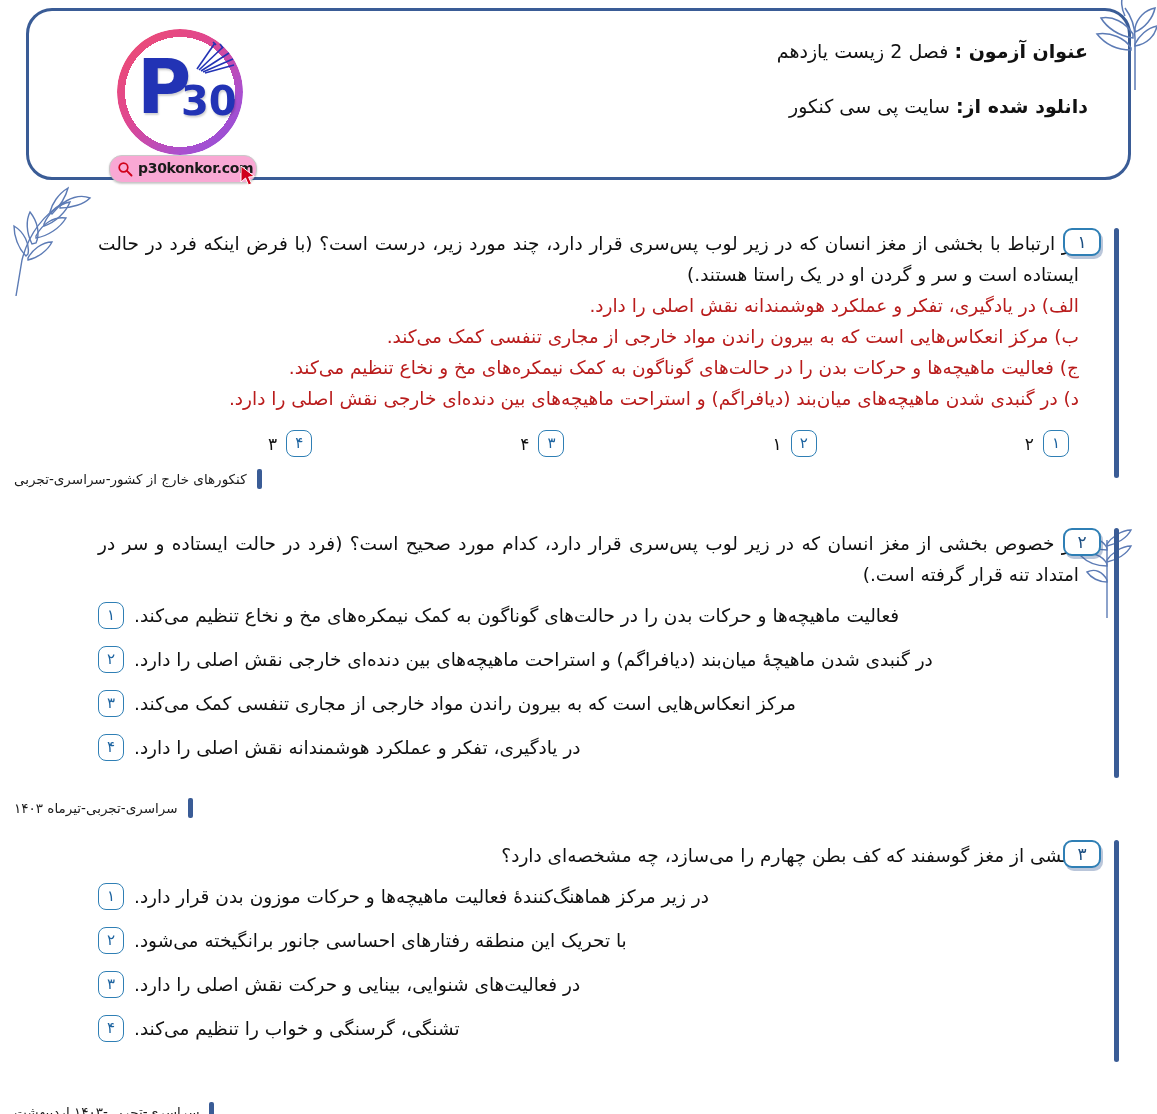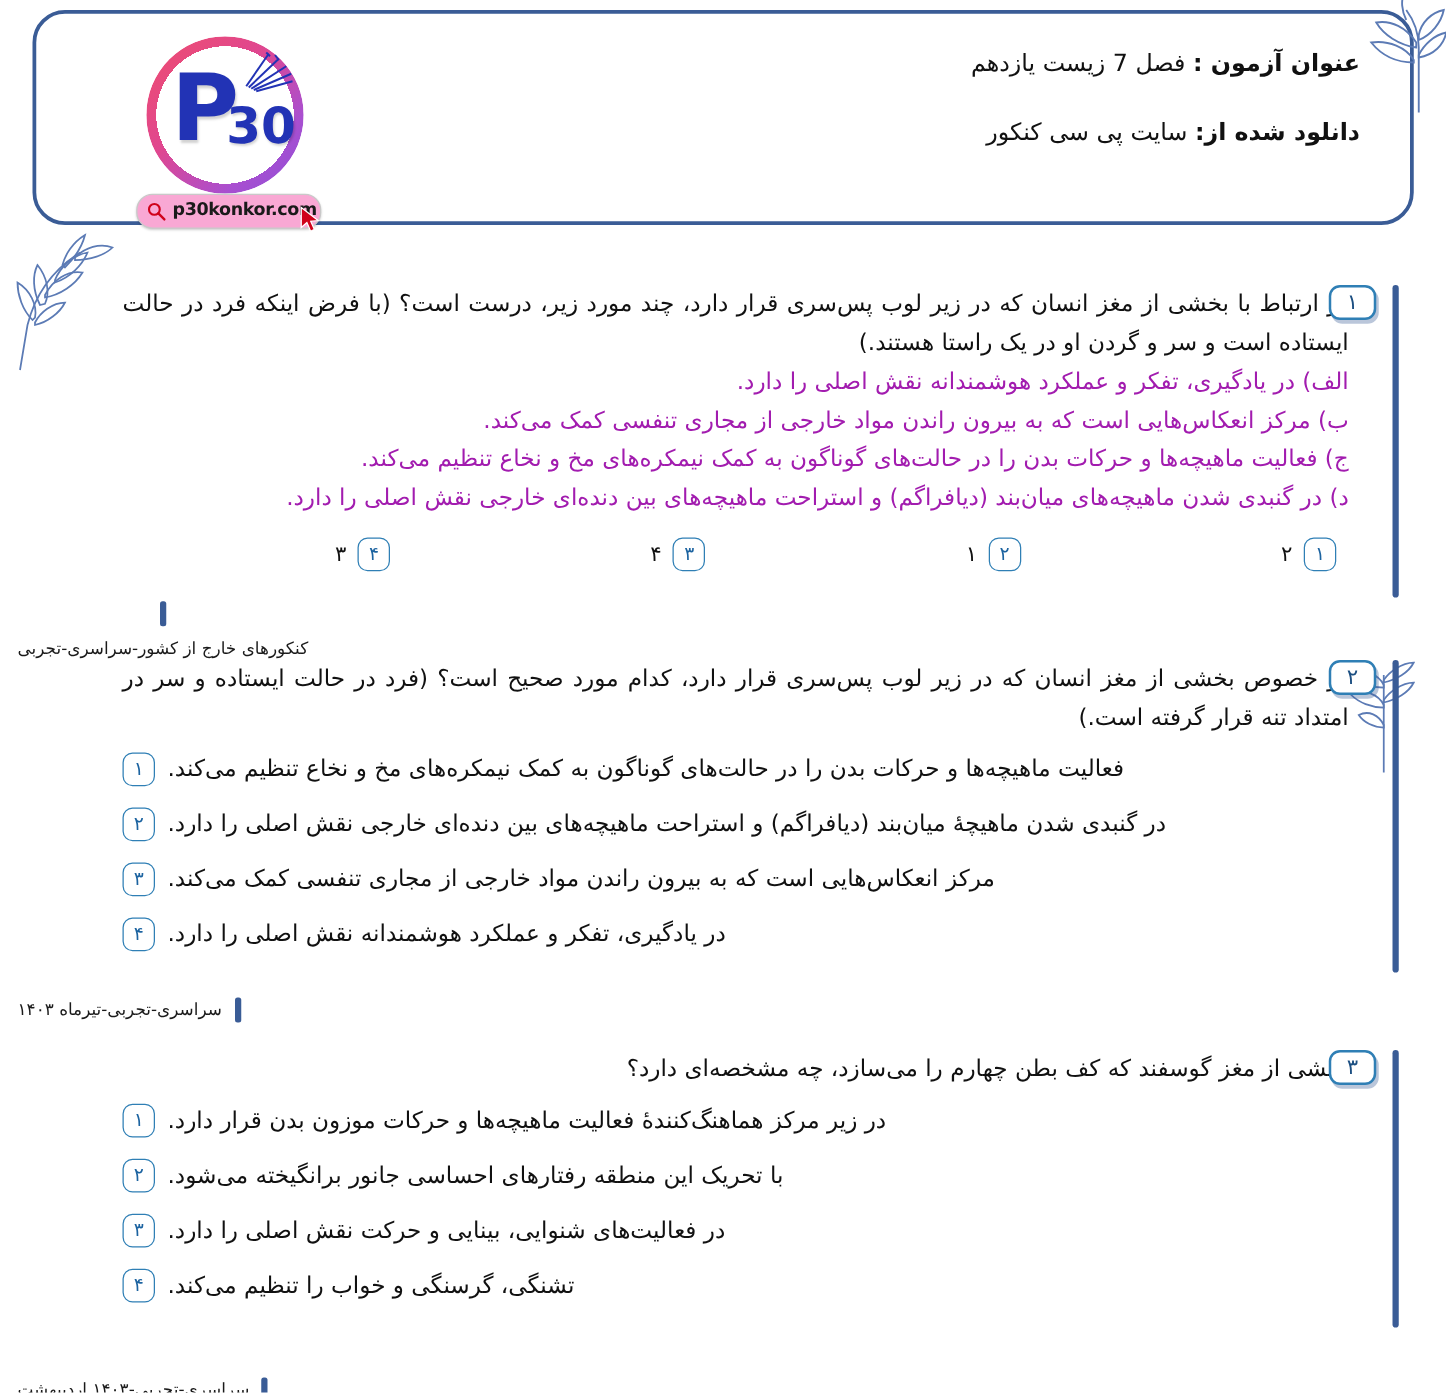"فصل 7 زیست یازدهم" span.val { text: 7 -> 2 }
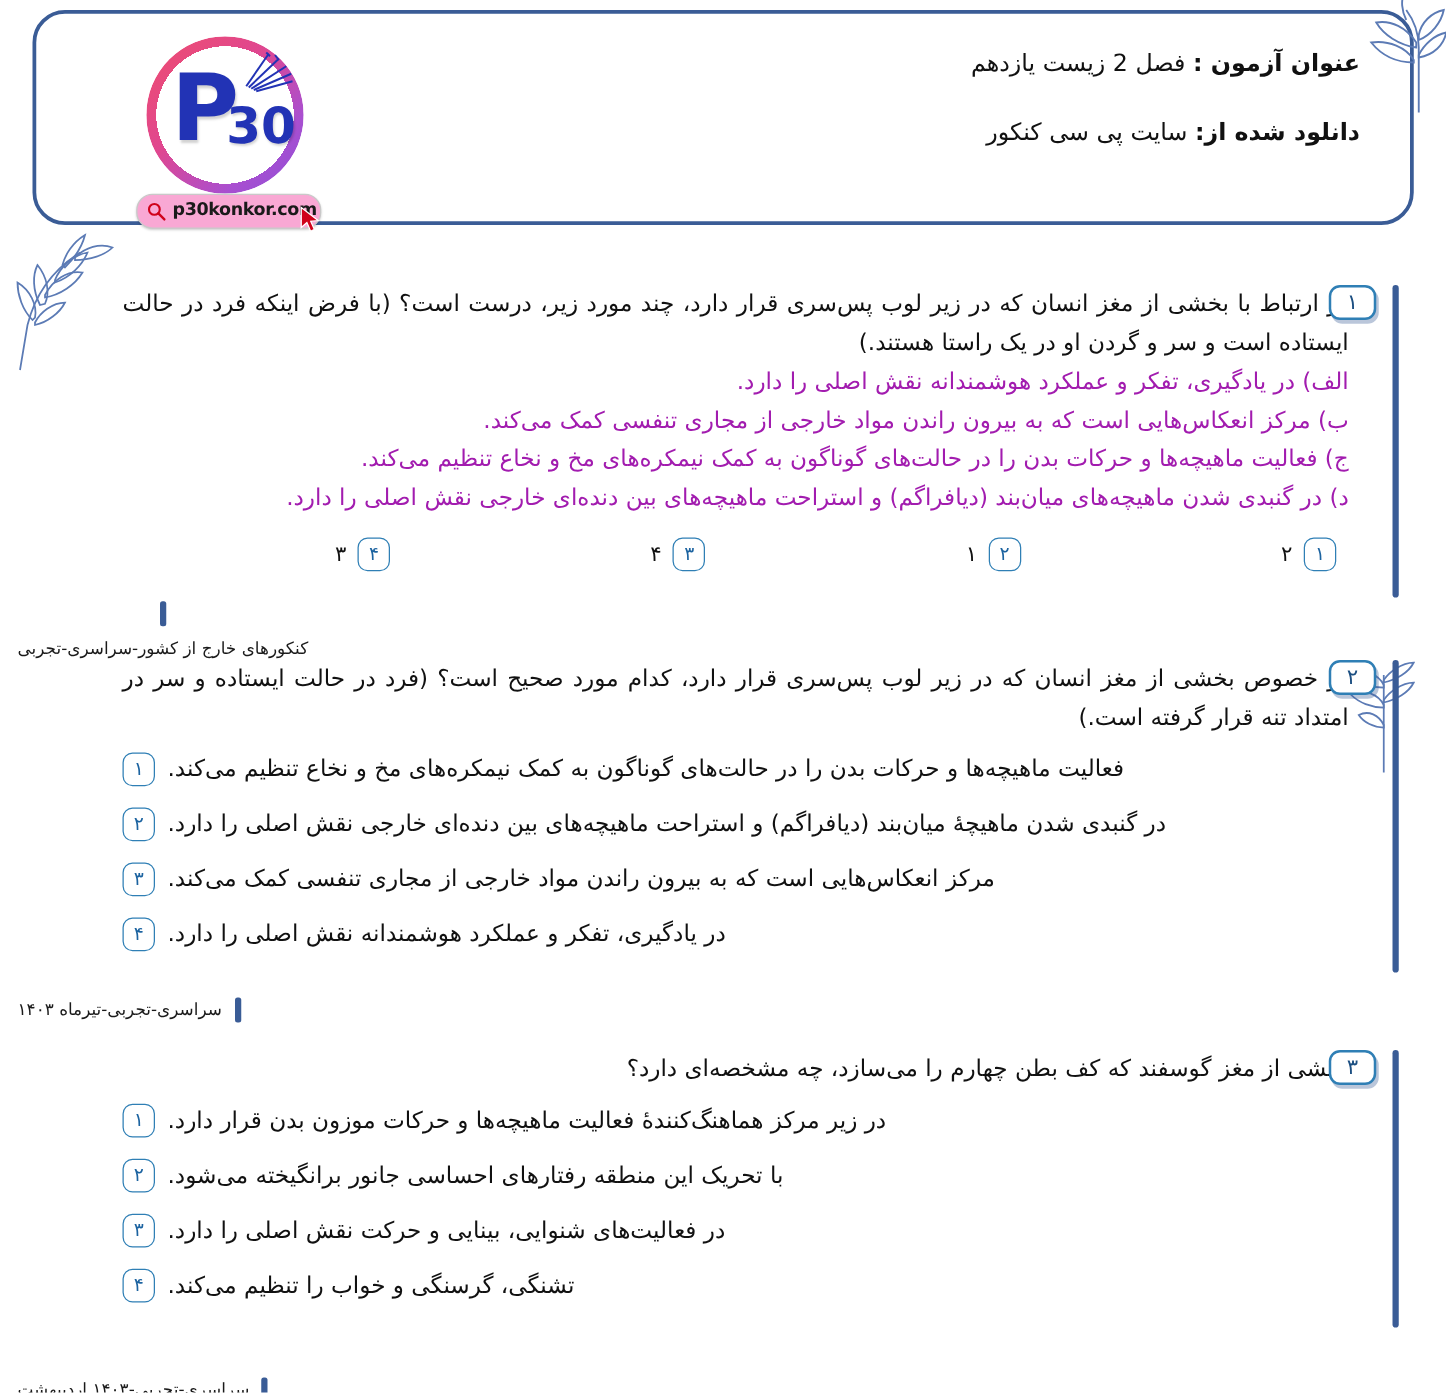"الف) در یادگیری، تفکر و" .q-sub { color: #a21caf -> #b91c1c }
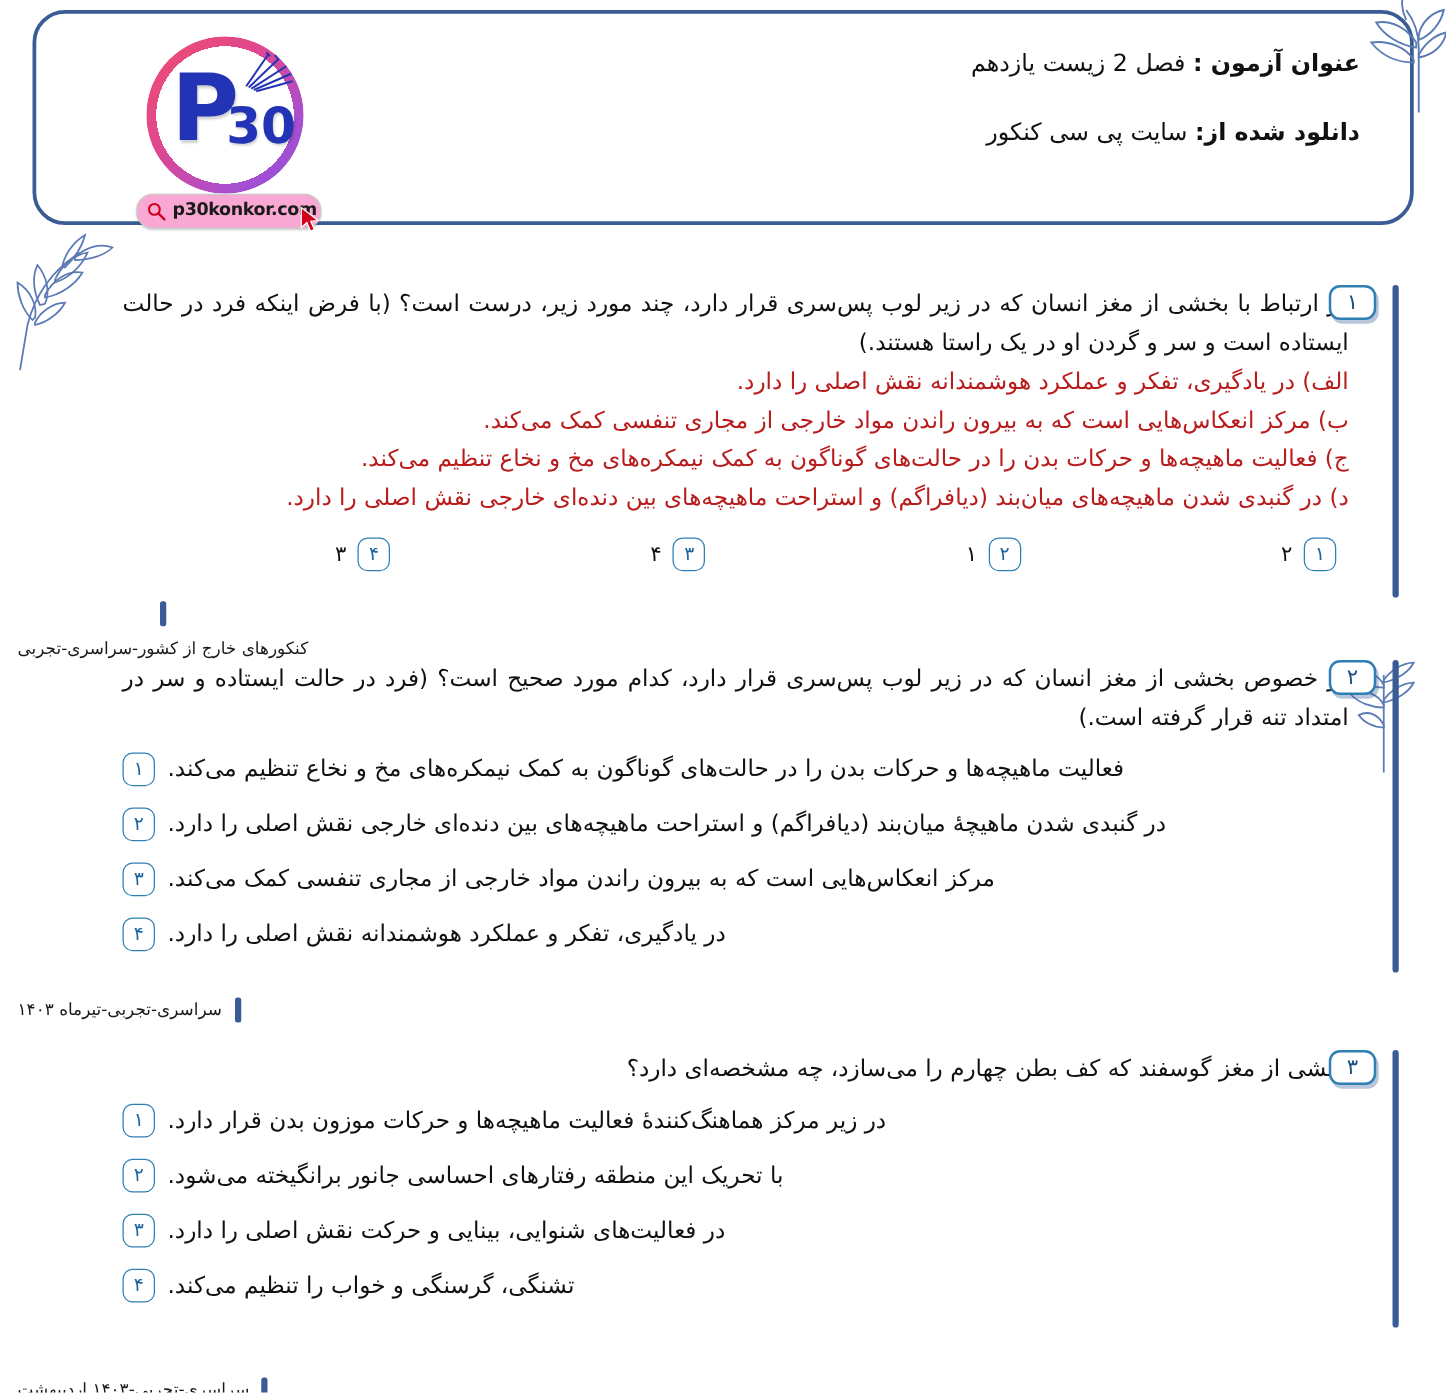"کنکورهای خارج از کشور-سراسری-تجربی" div.source-row { flex-direction: column -> none; top: 481px -> 469px }
